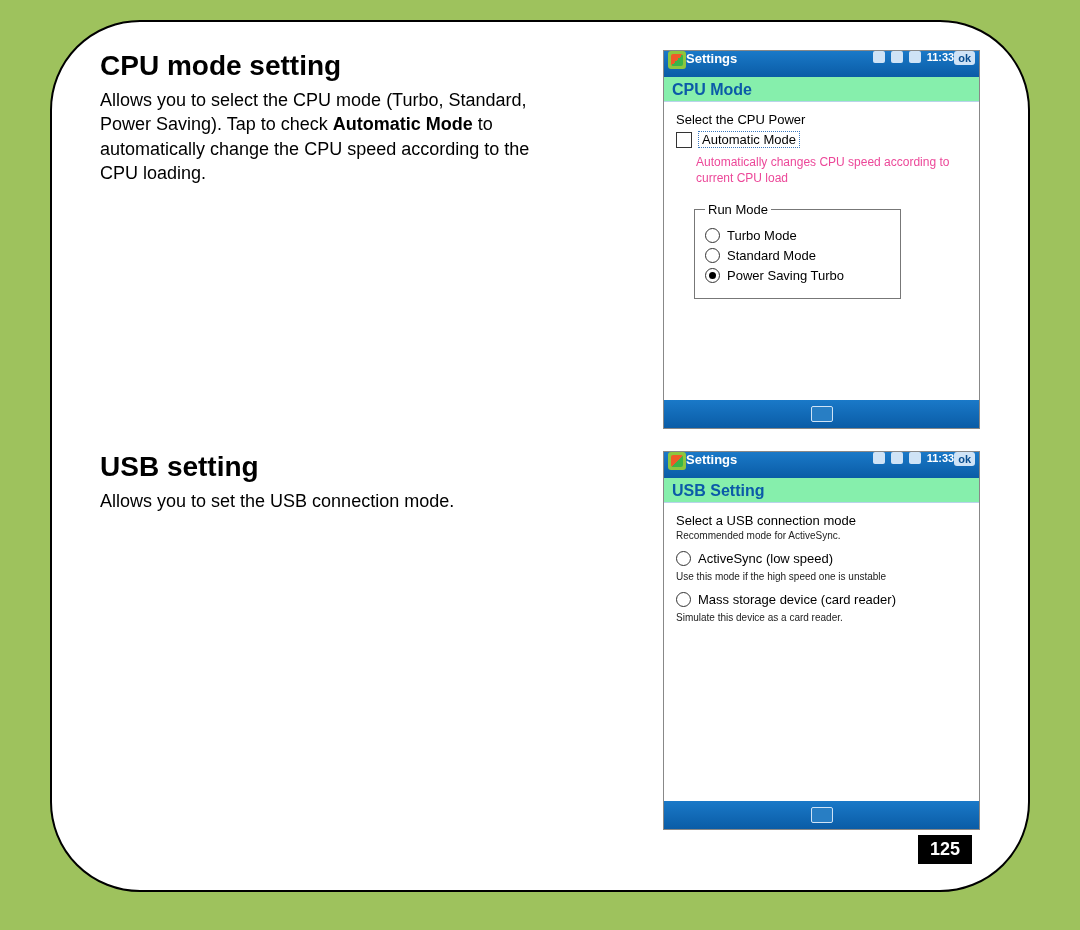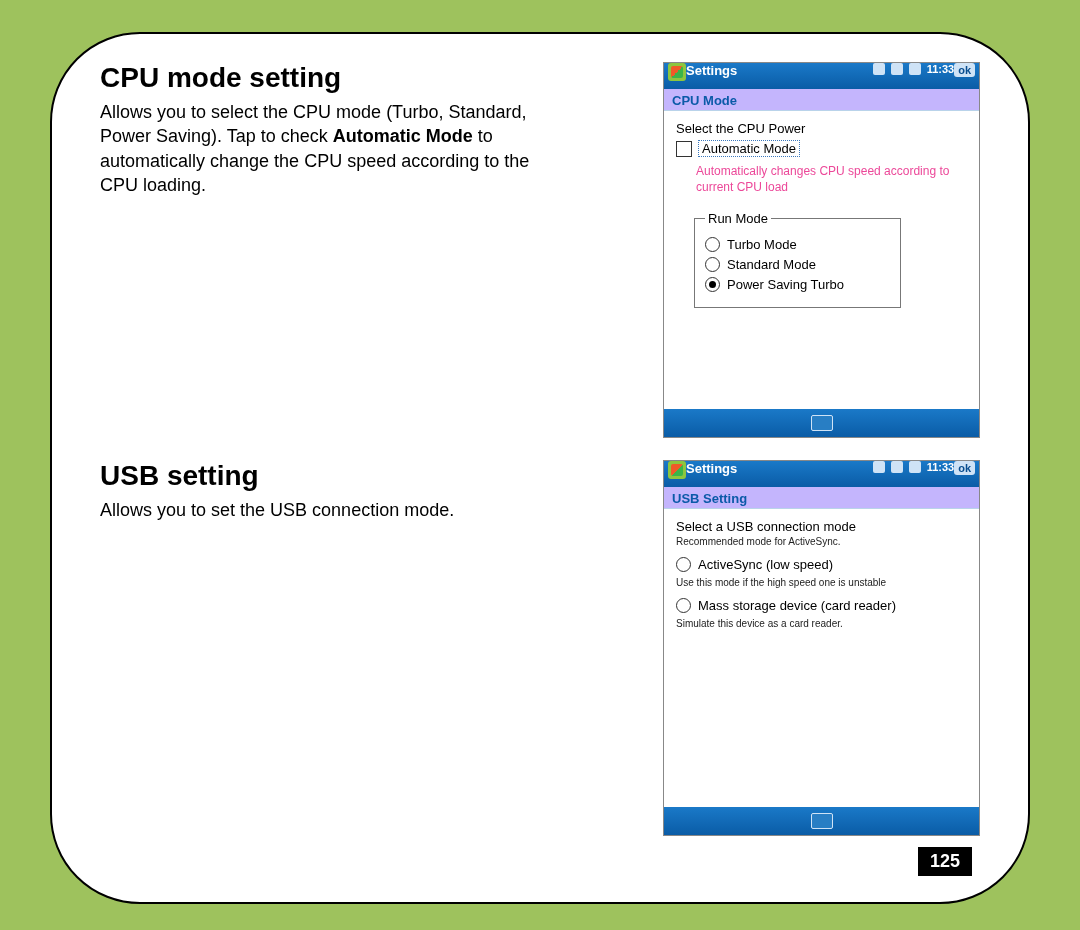"CPU mode setting" .page { top: 32px -> 20px }
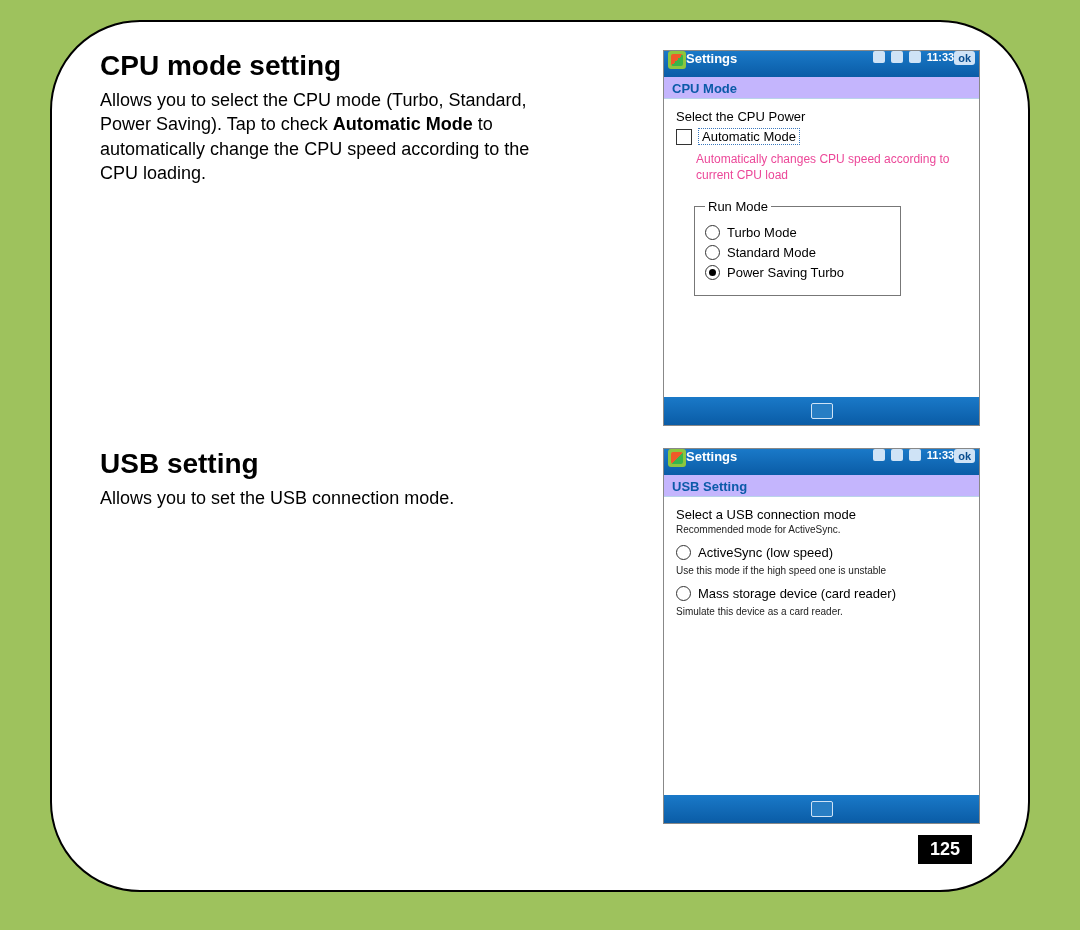"CPU Mode" .device .subtitle { background: #c4b5fd -> #86efac; font-size: 13px -> 16px }
